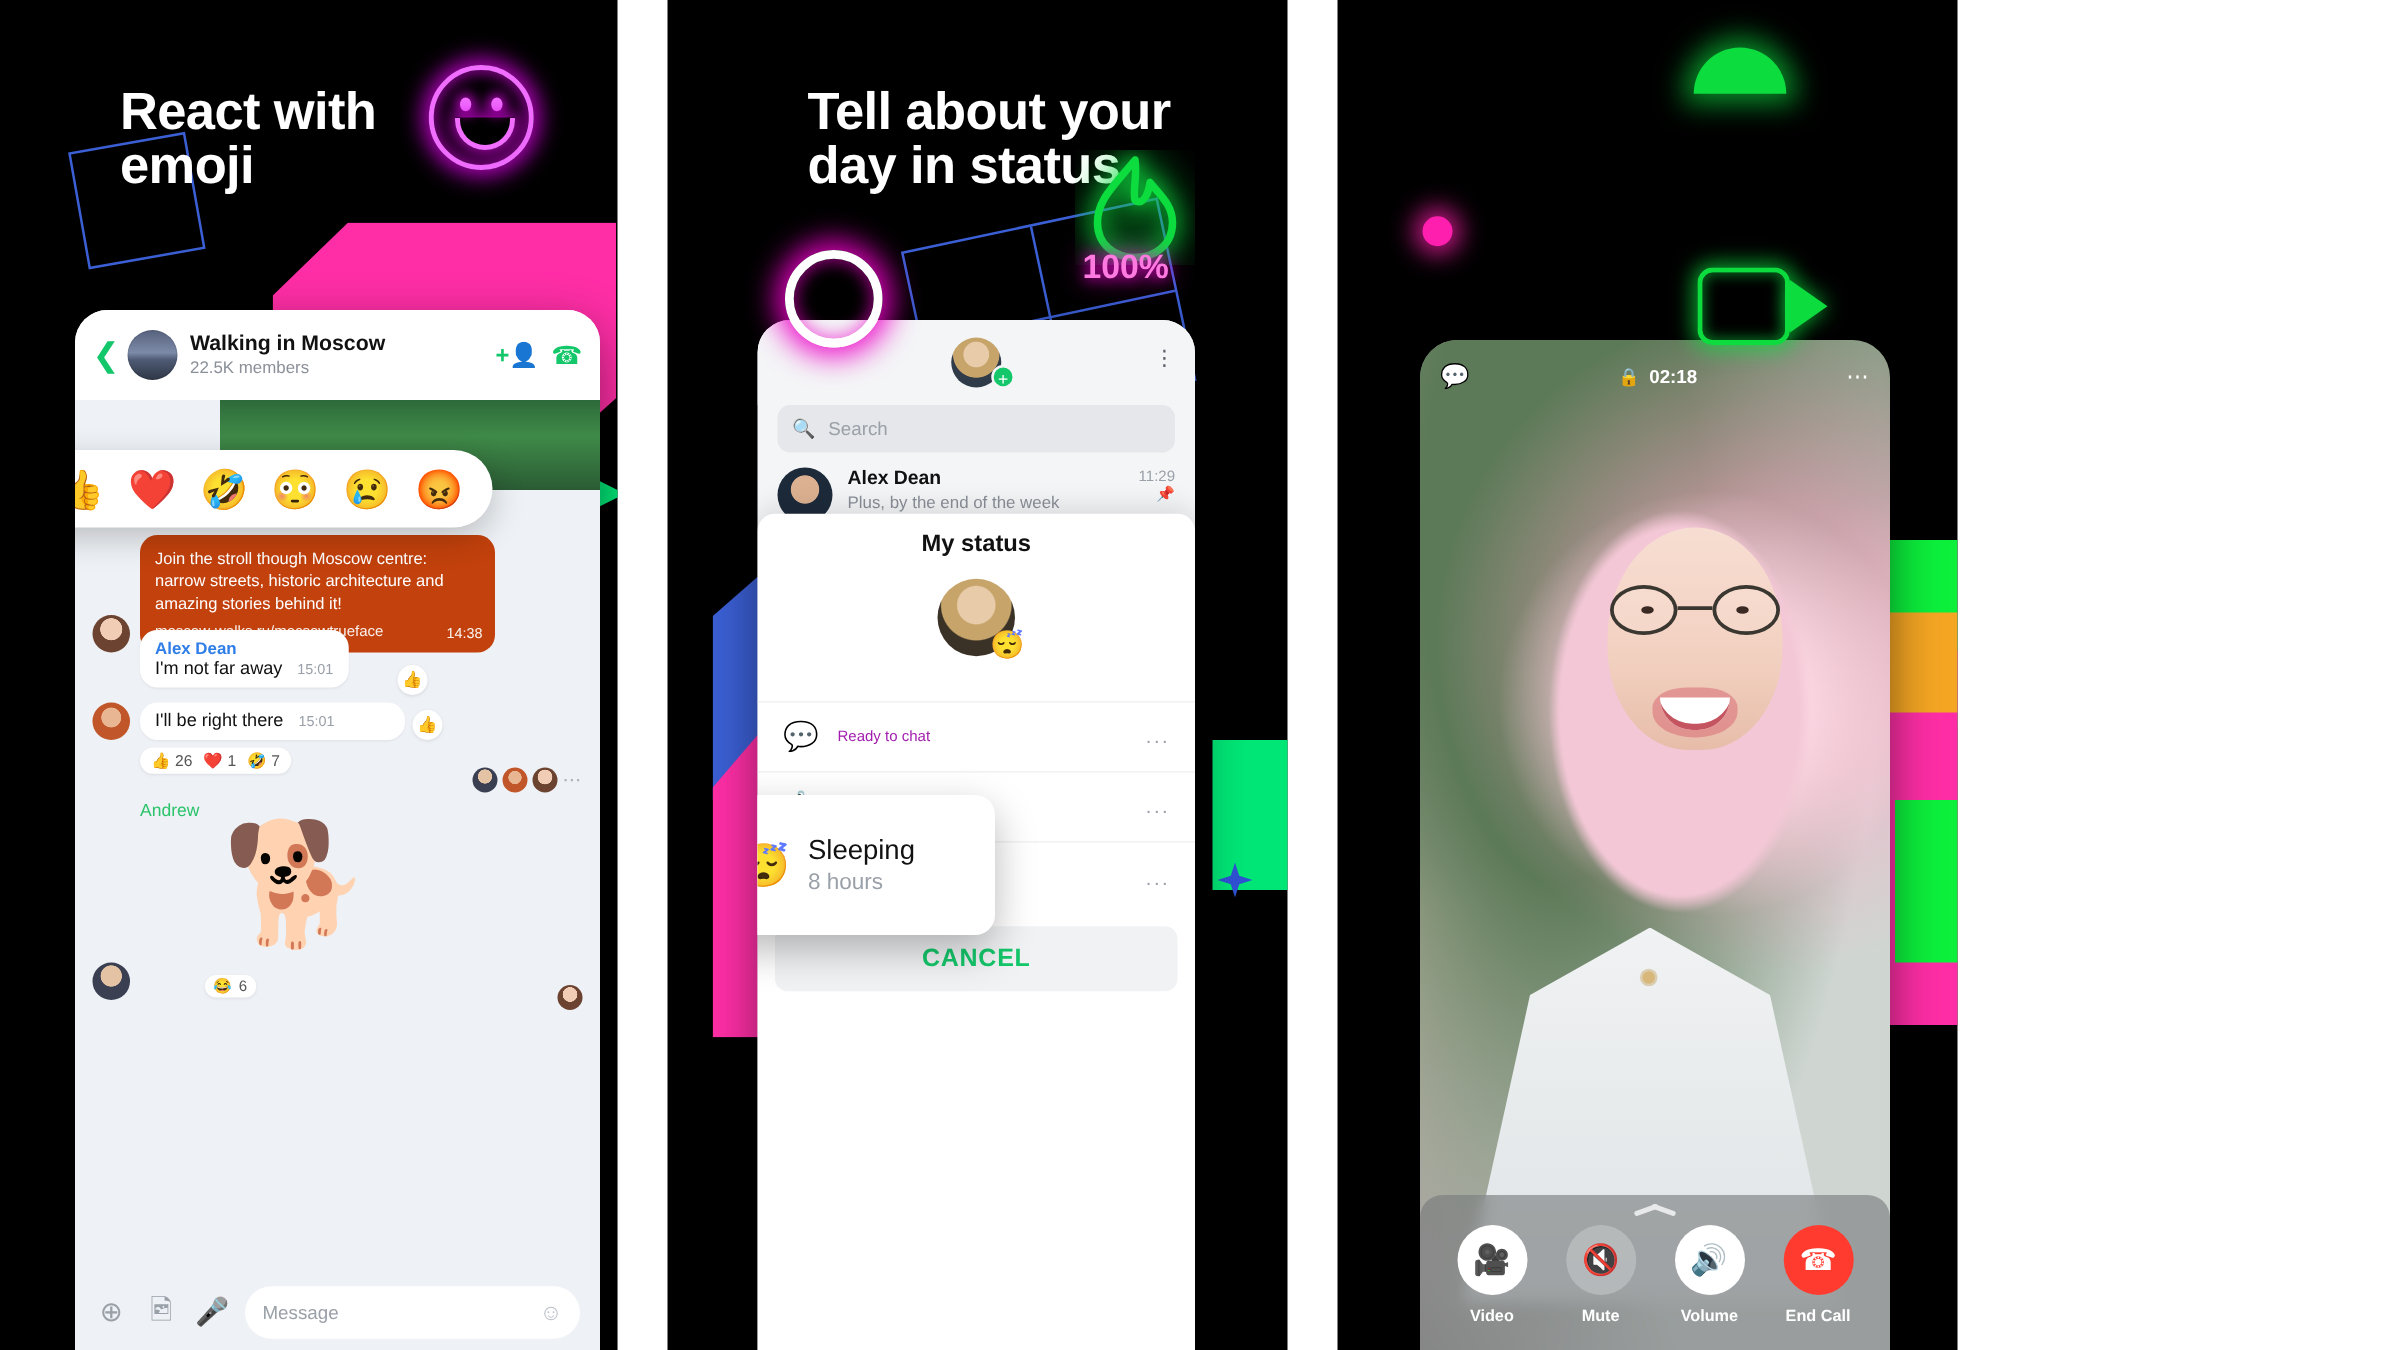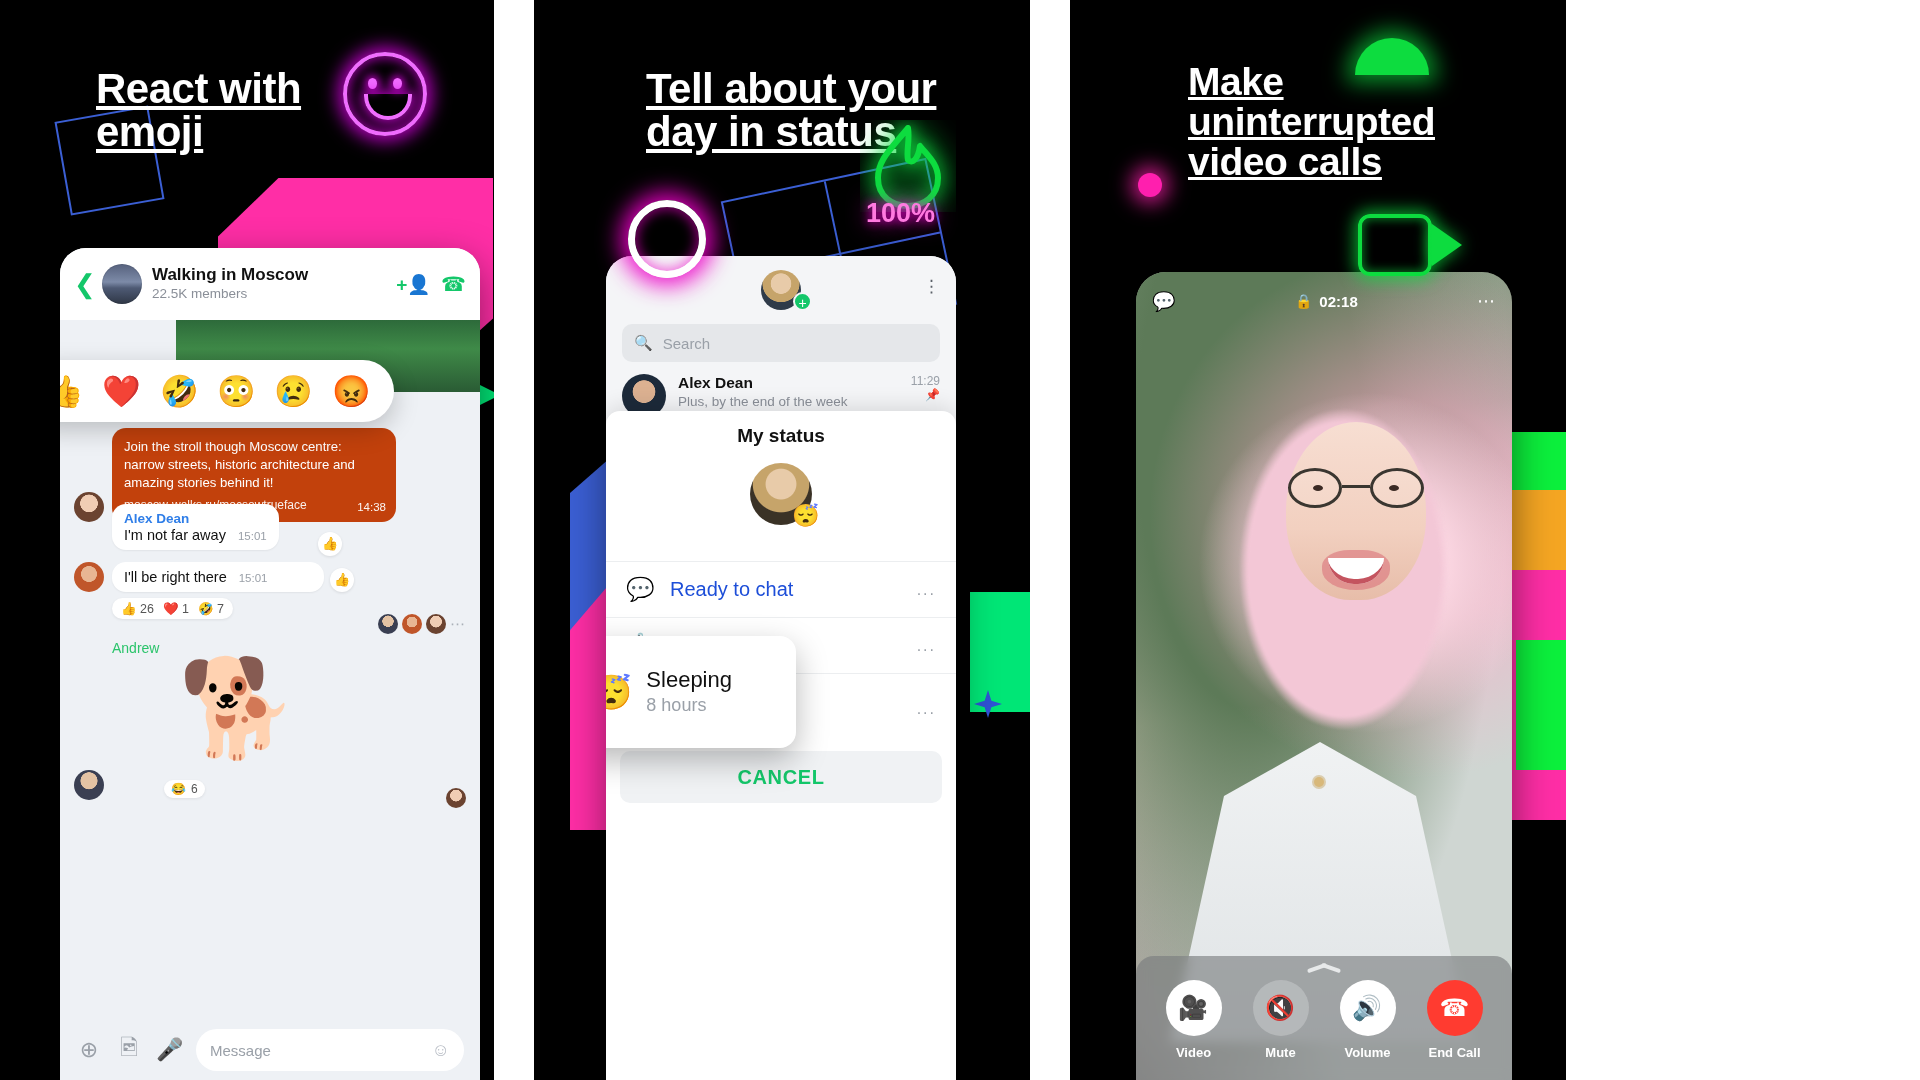"React with emoji" .headline { text-decoration: underline -> none }
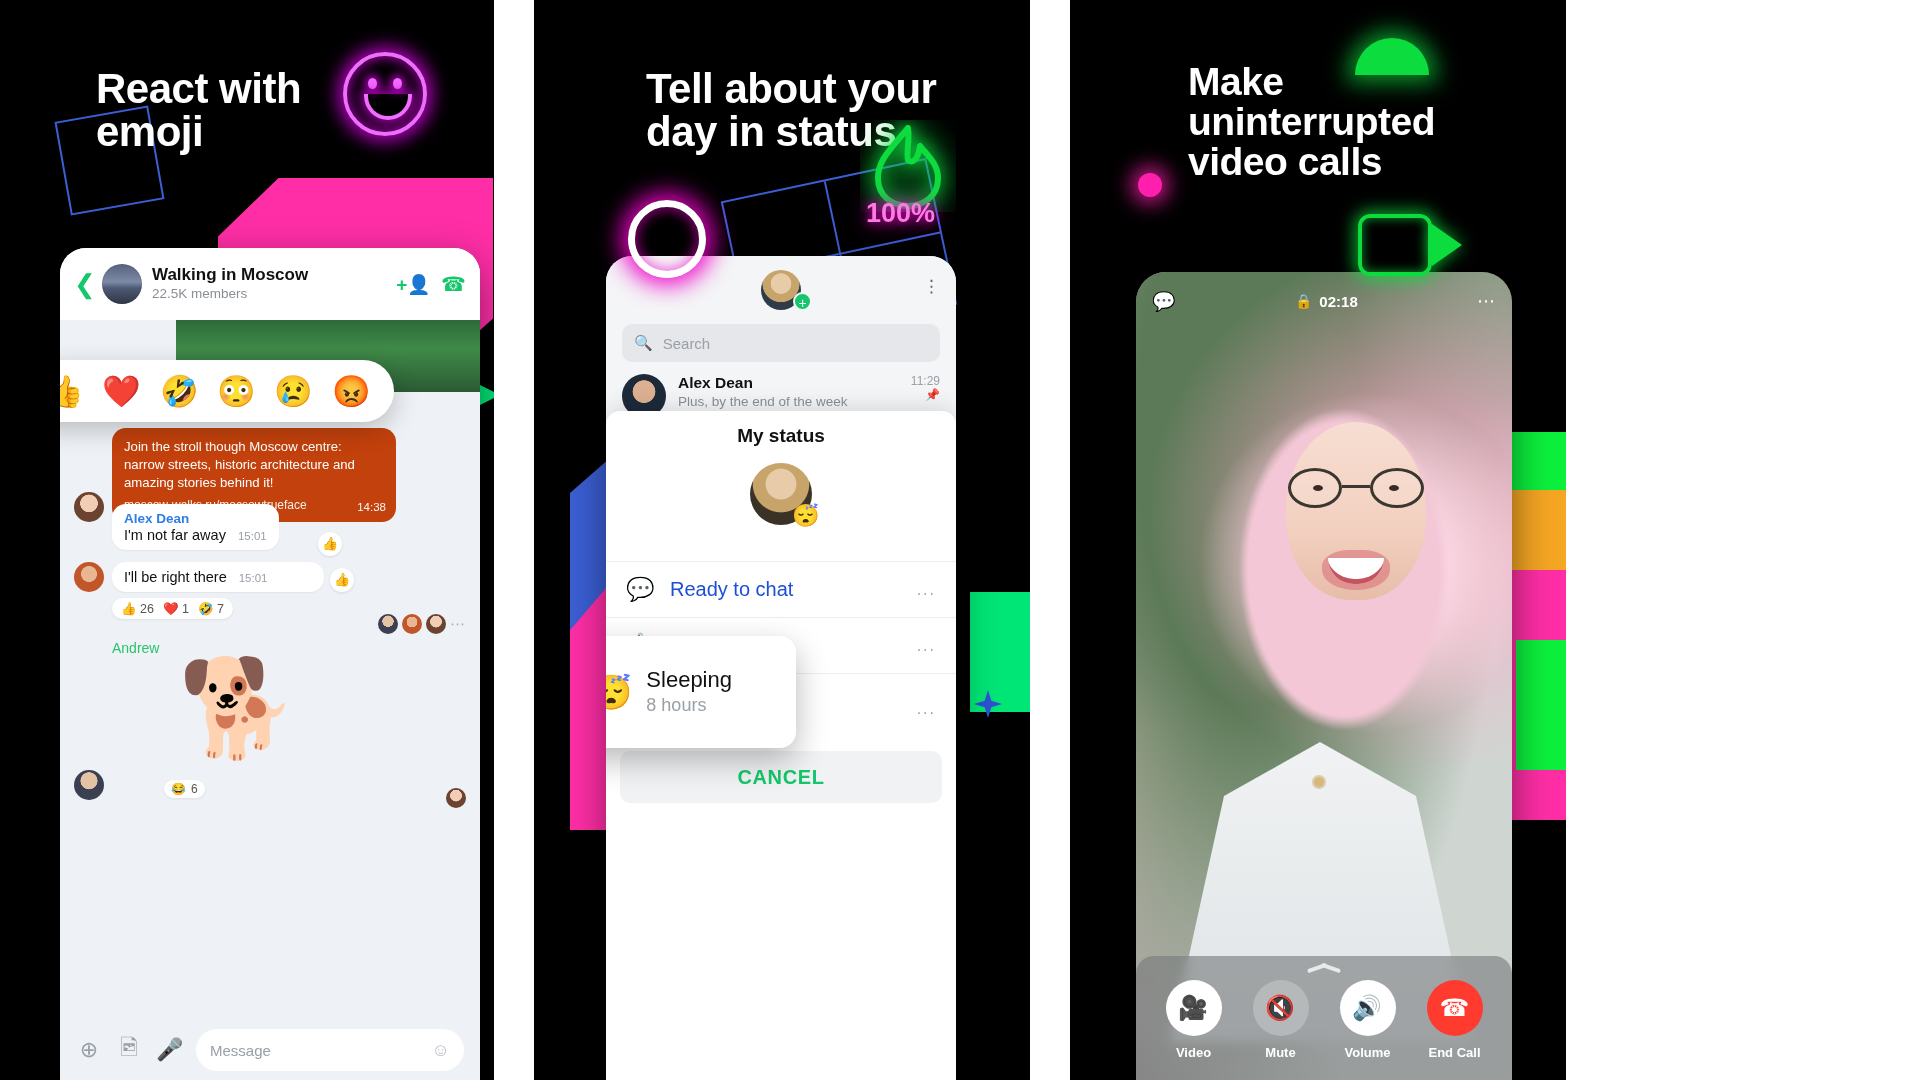"Make uninterrupted video calls" div.headline { html: <div>Make uninterrupted video calls</div> -> none }
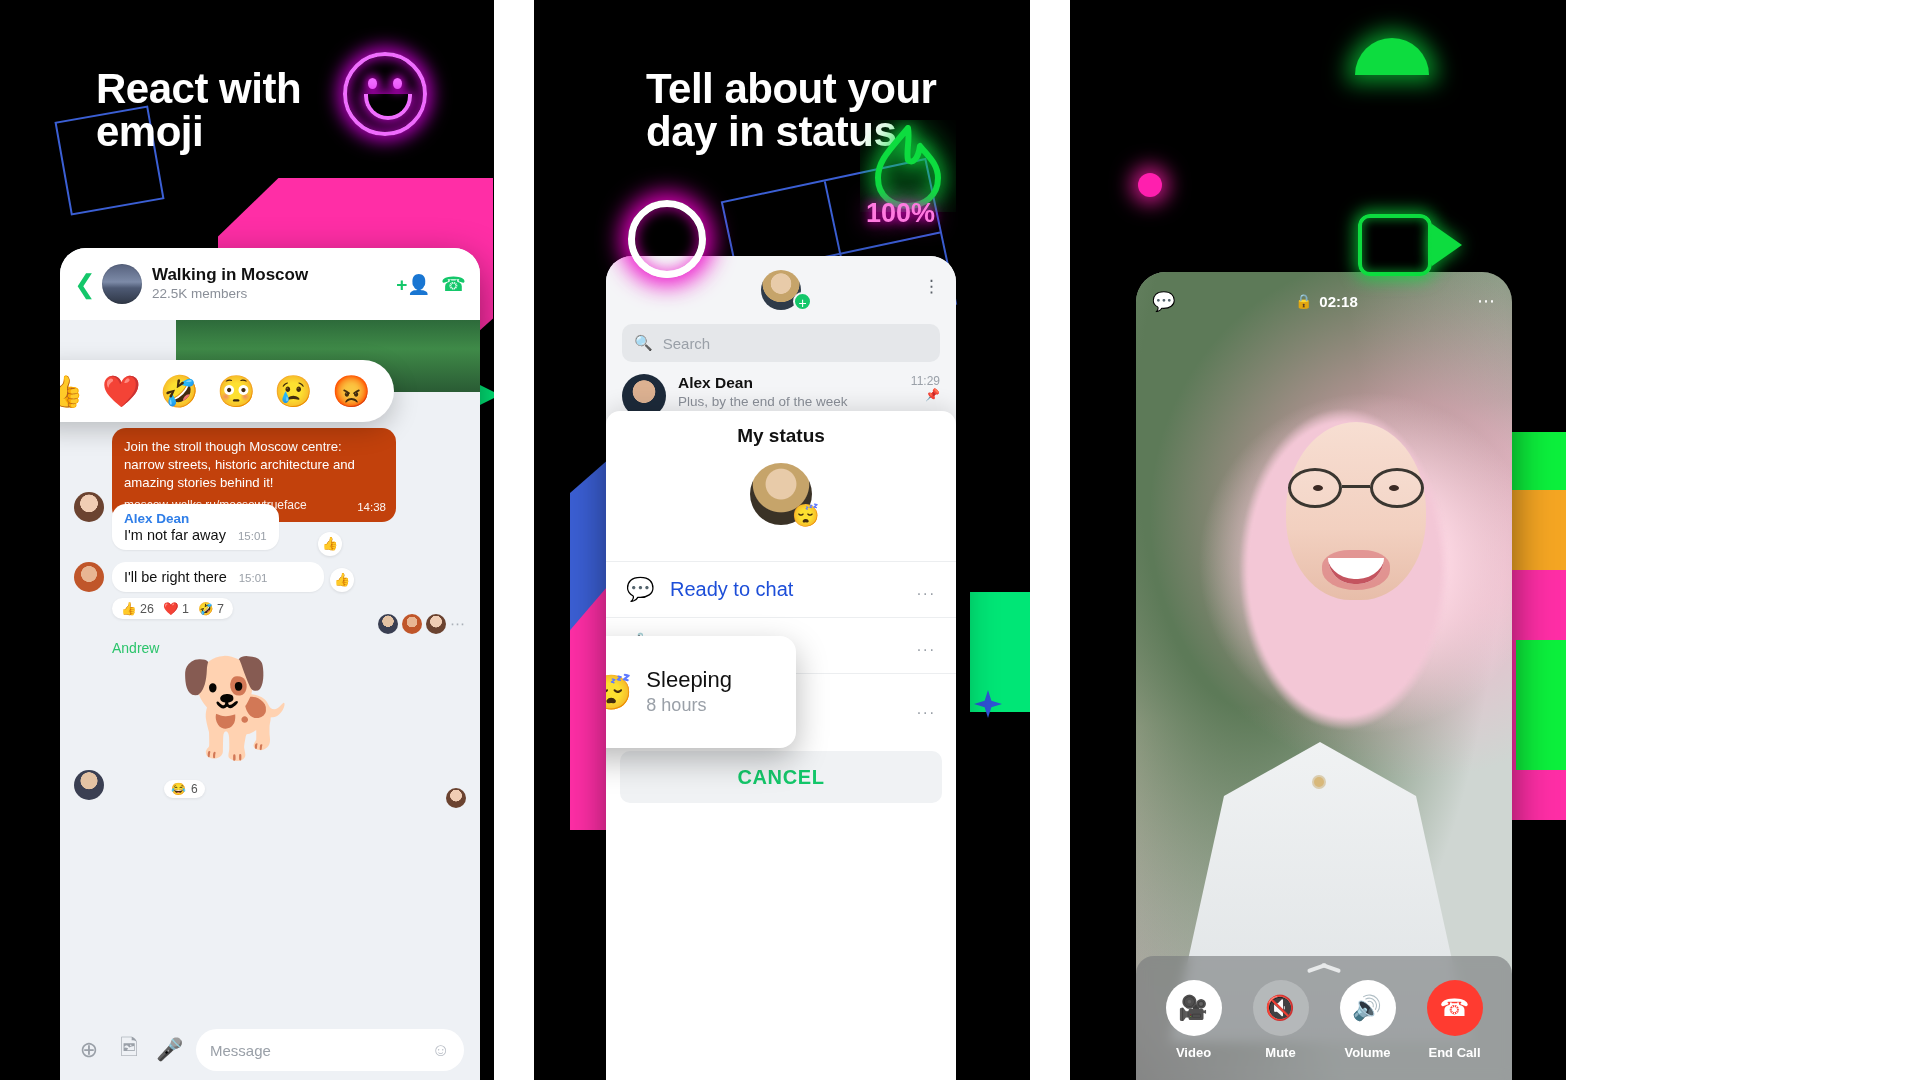"Ready to chat" .ss-item .tt { color: #1d4ed8 -> #a21caf; font-size: 20px -> 12px }
